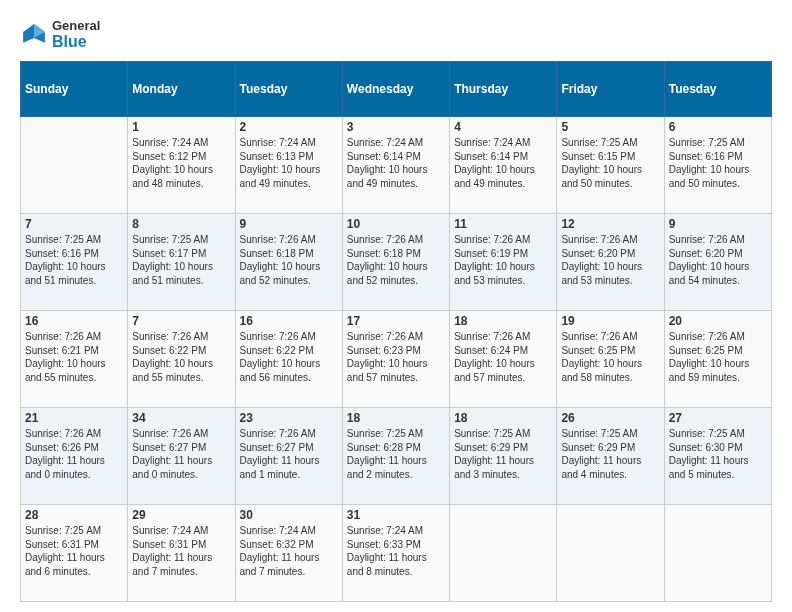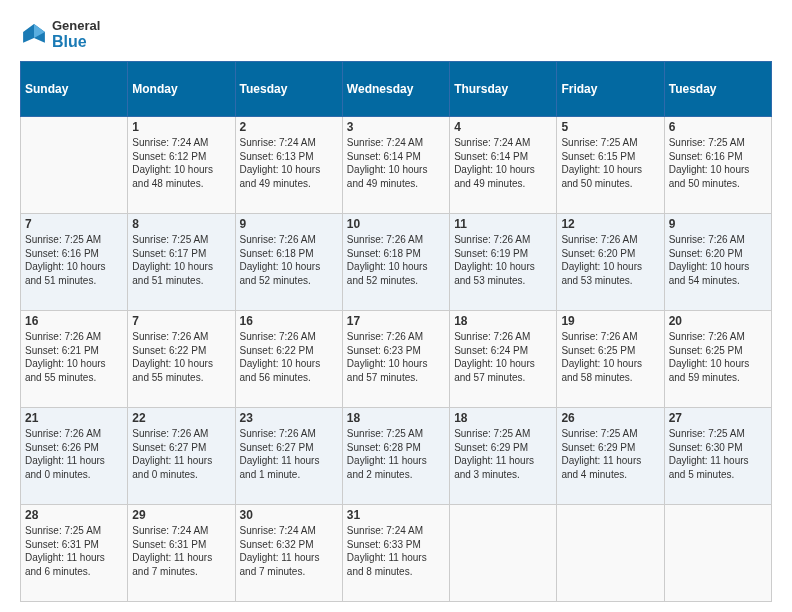"22" span.day-number { text: 22 -> 34 }
